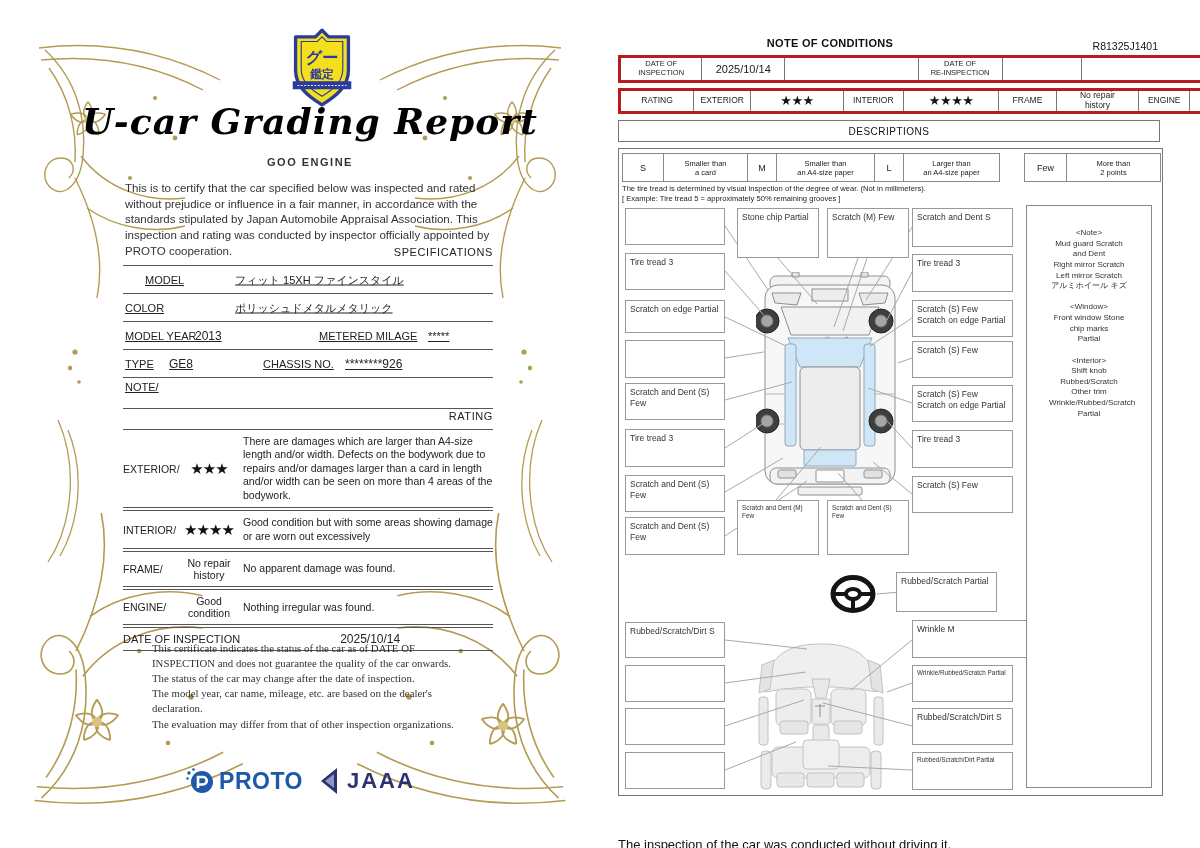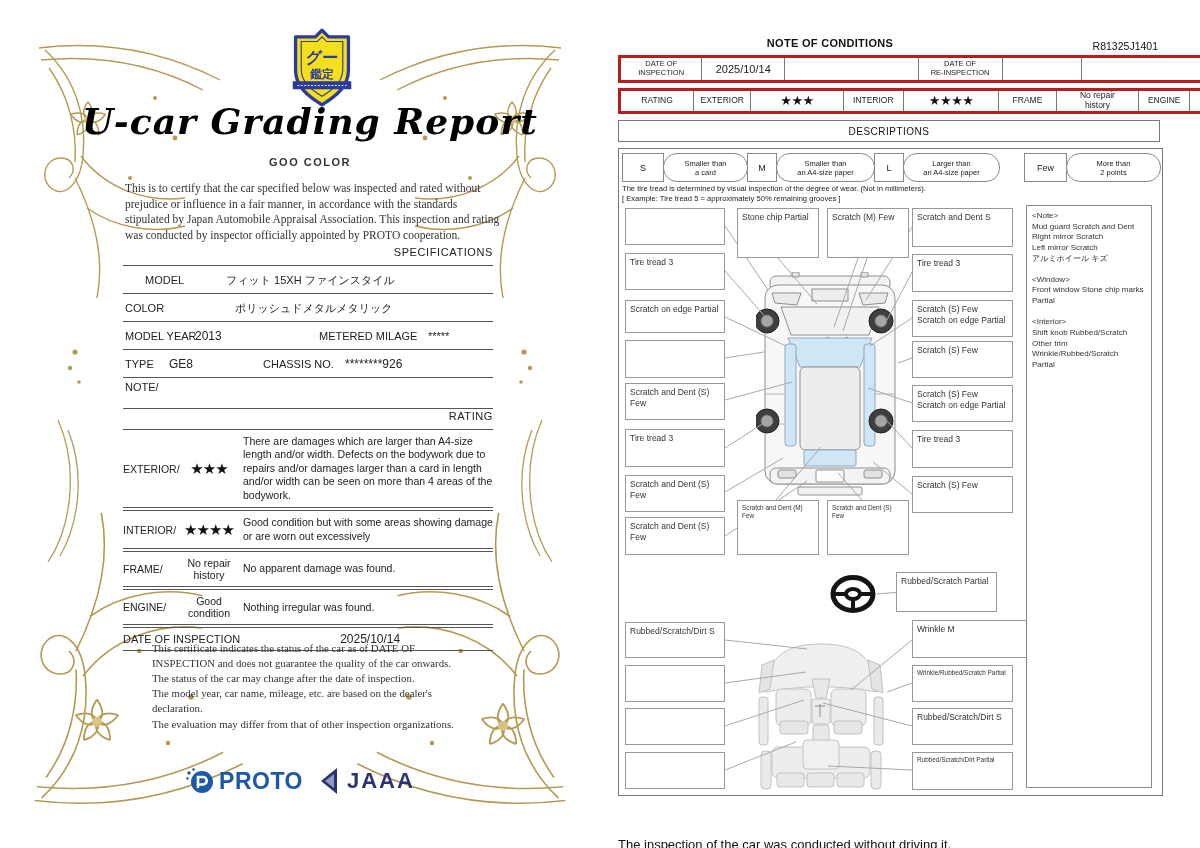"GOO COLOR" div.cert-org { text: COLOR -> ENGINE }
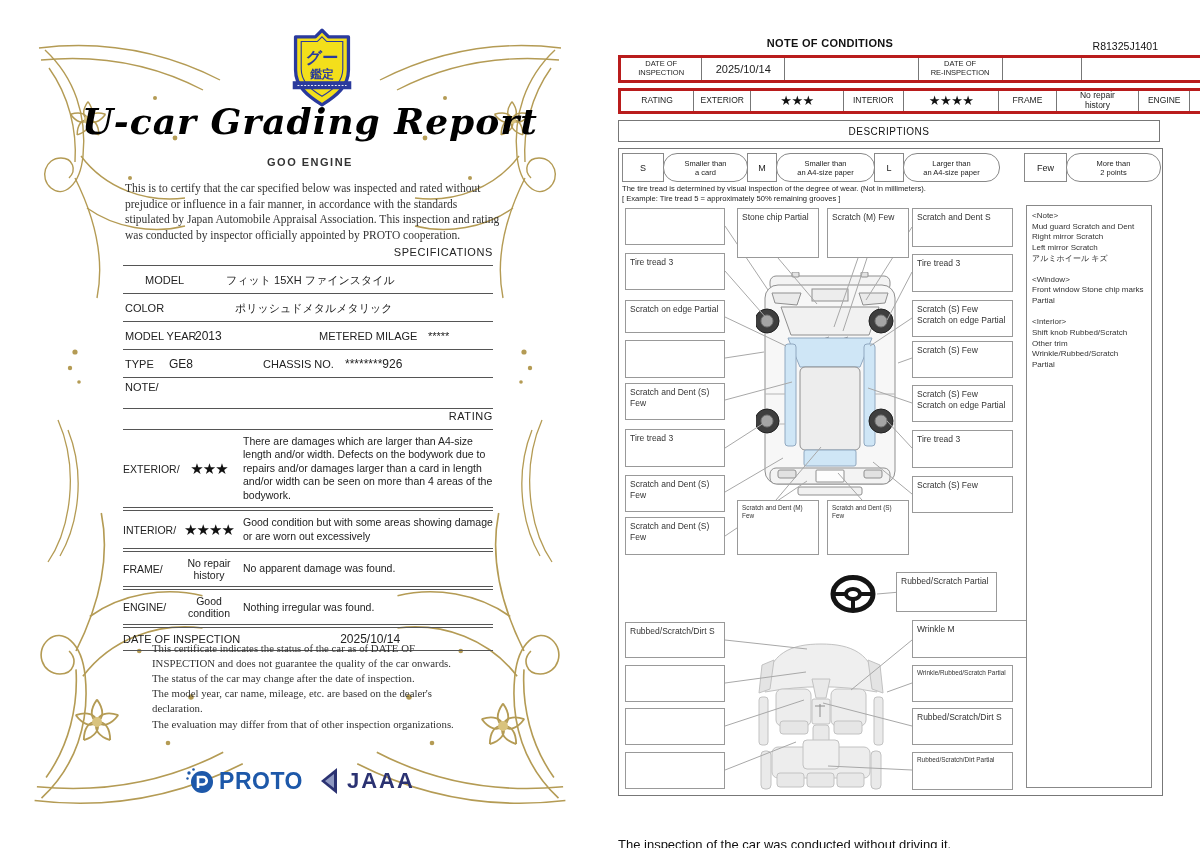"Smaller than" .lgd { border-radius: 14px -> none }
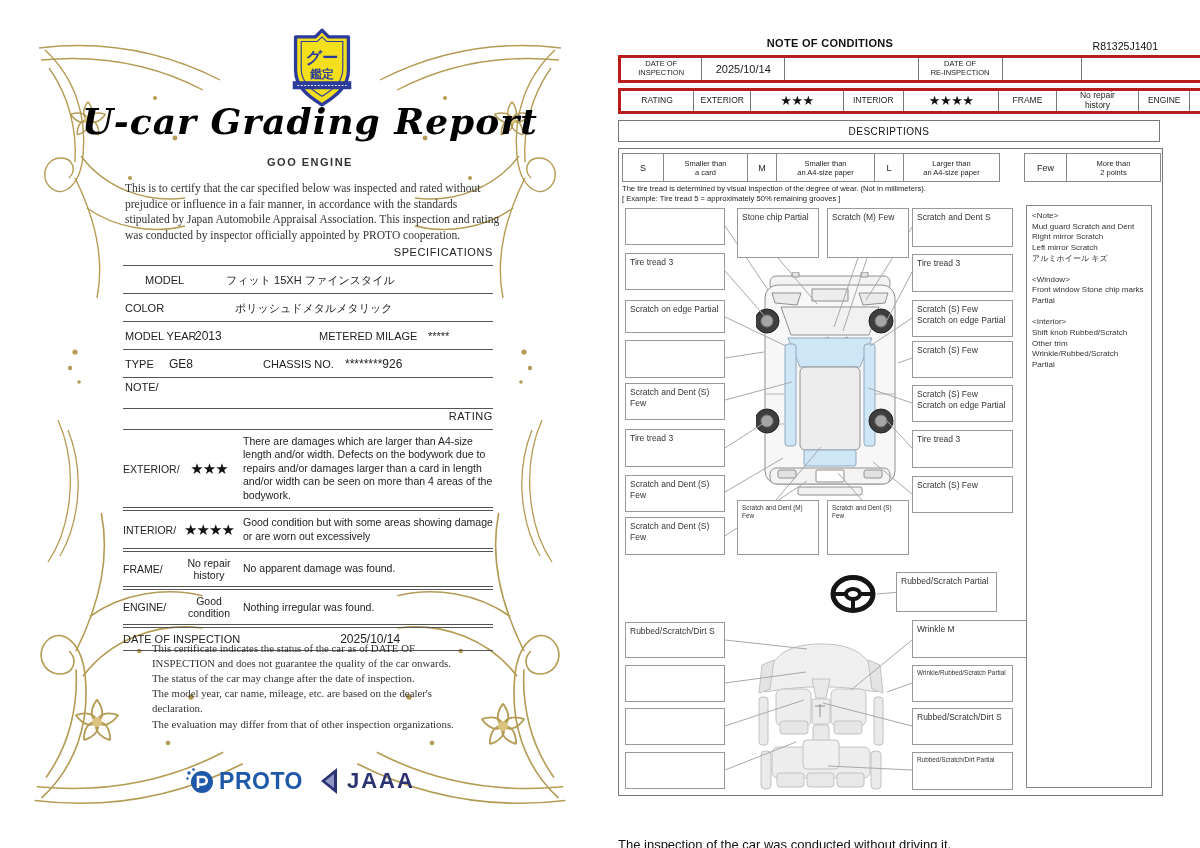"This is to certify that" .intro { font-family: Liberation Serif, serif -> Liberation Sans, sans-serif }
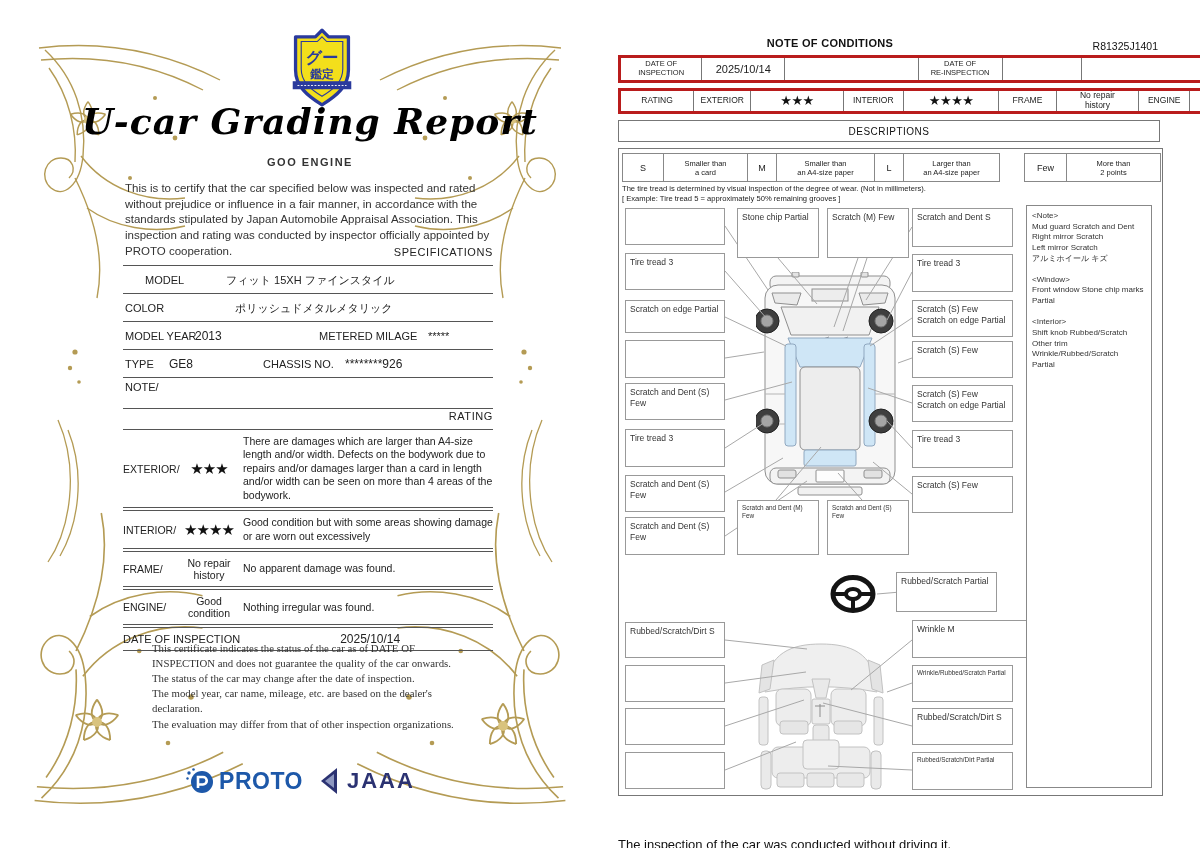"<Note>" .notes { padding: 5px -> 22px; text-align: none -> center }
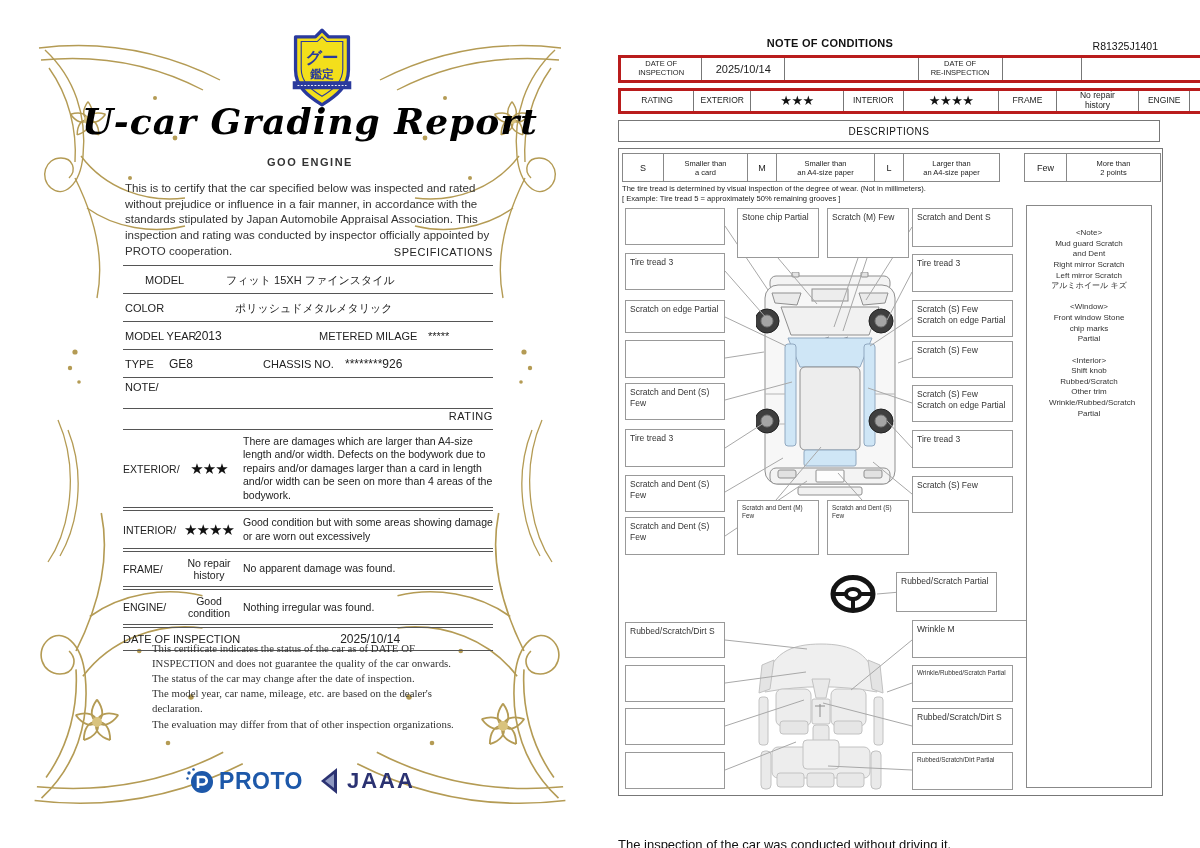"MODEL" .srow span { text-decoration: none -> underline }
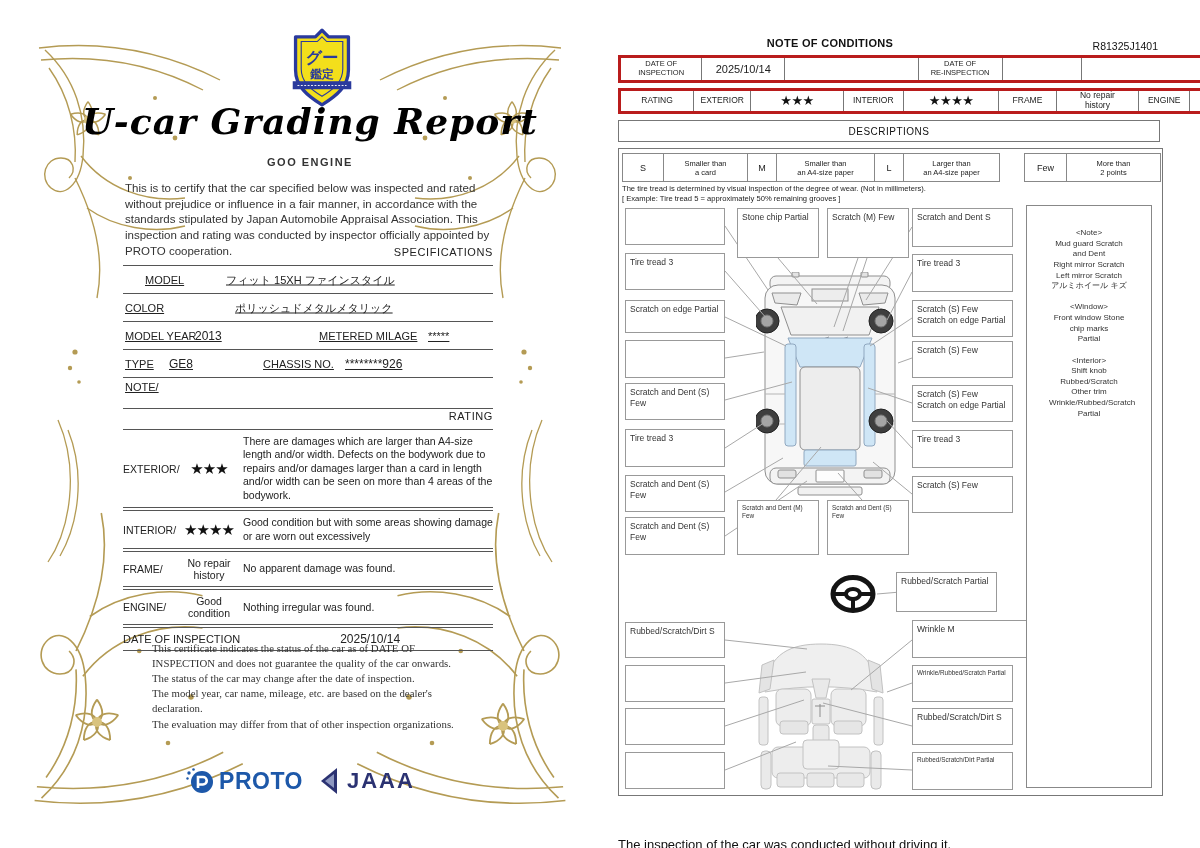"フィット 15XH ファインスタイル" span { left: 103px -> 112px }
